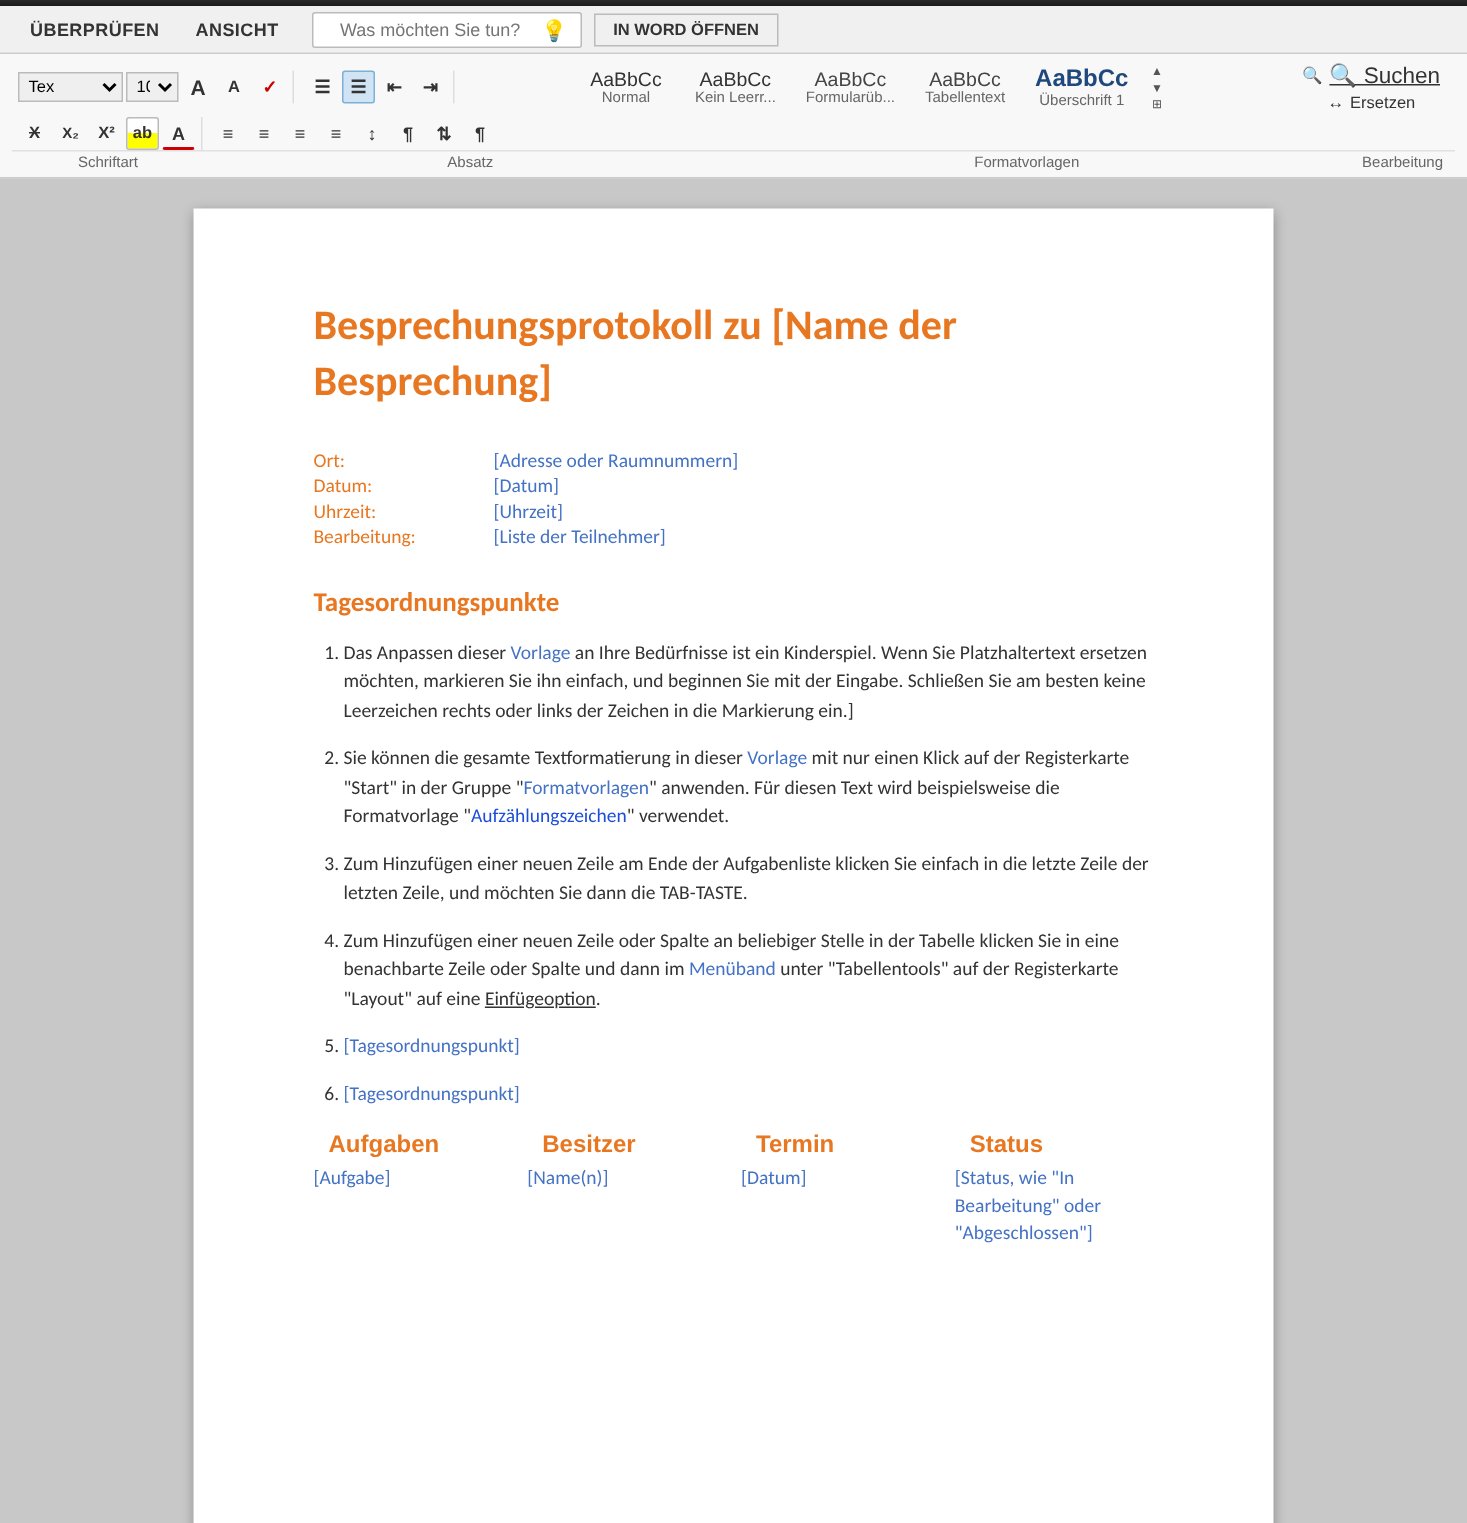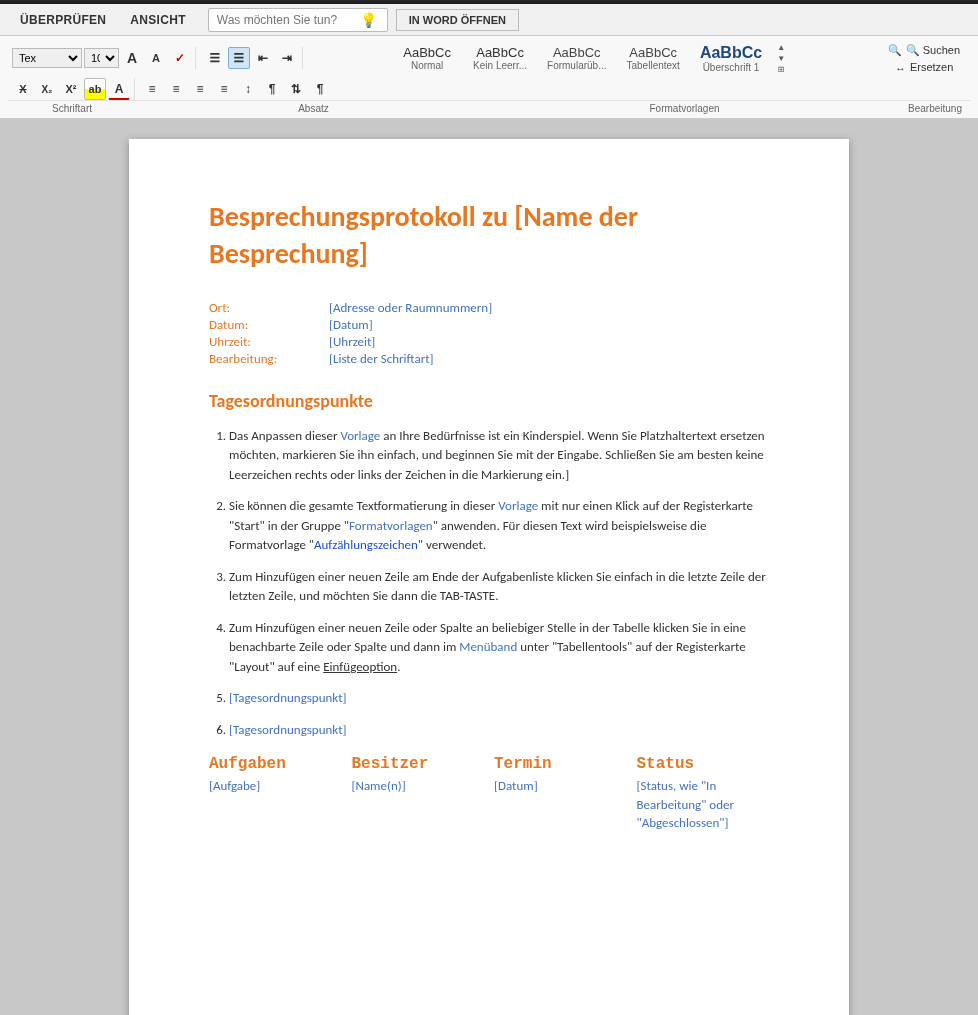"Was möchten Sie tun?" .search-box input { text-align: none -> center }
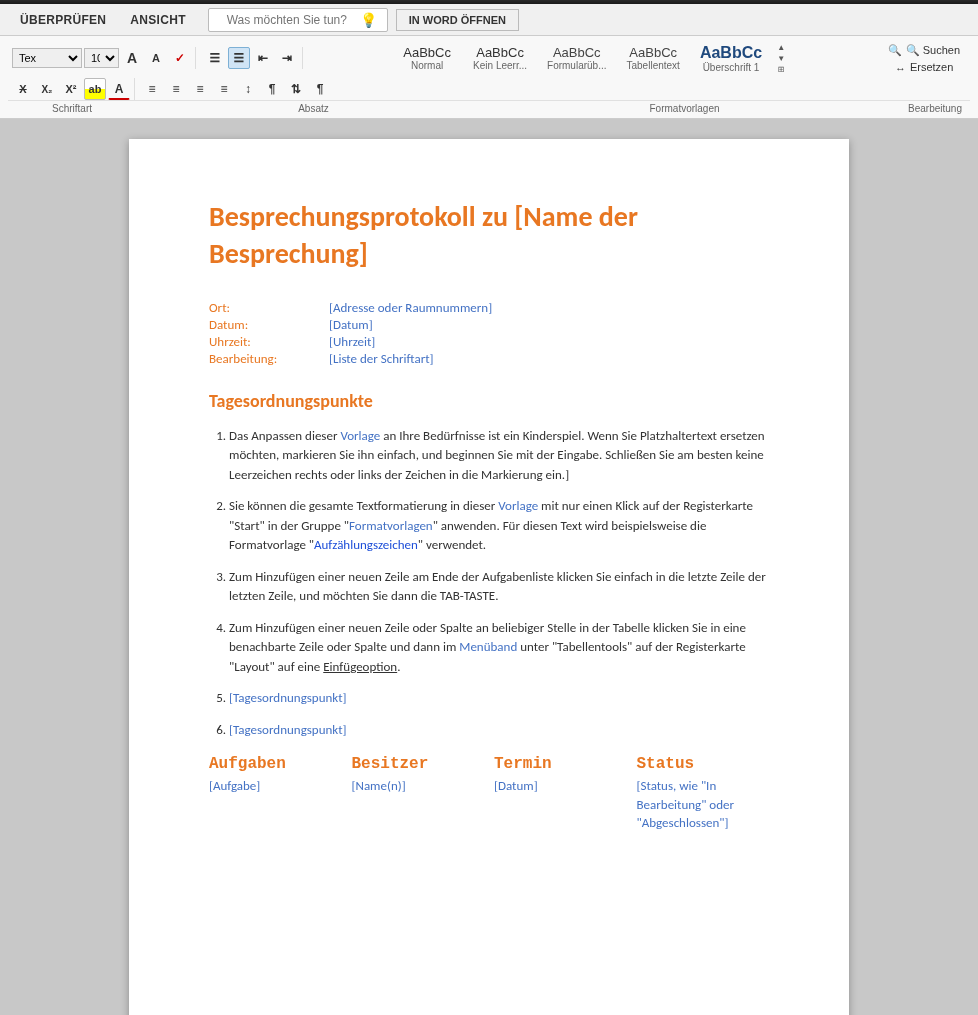"🔍 Suchen" span { font-size: 11px -> 15px; text-decoration: none -> underline }
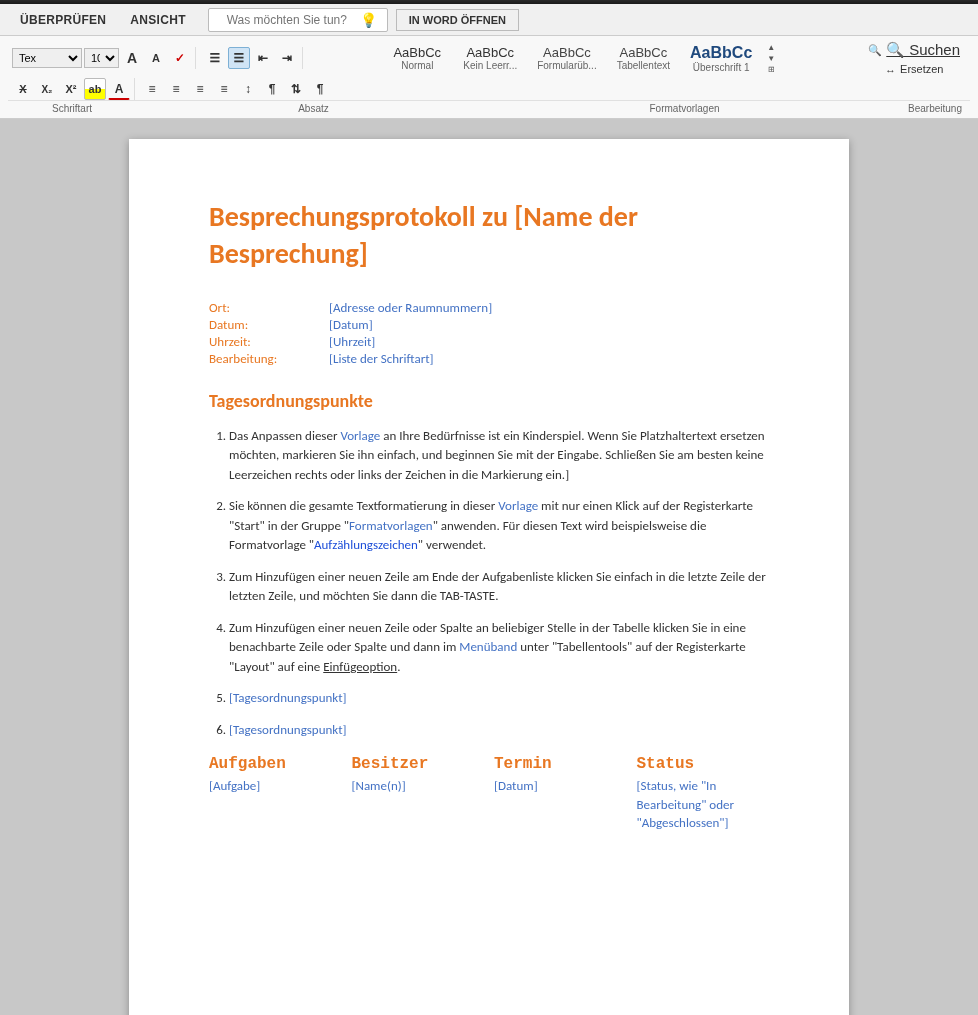"[Liste der Schriftart]" span.doc-meta-value { text: Schriftart -> Teilnehmer }
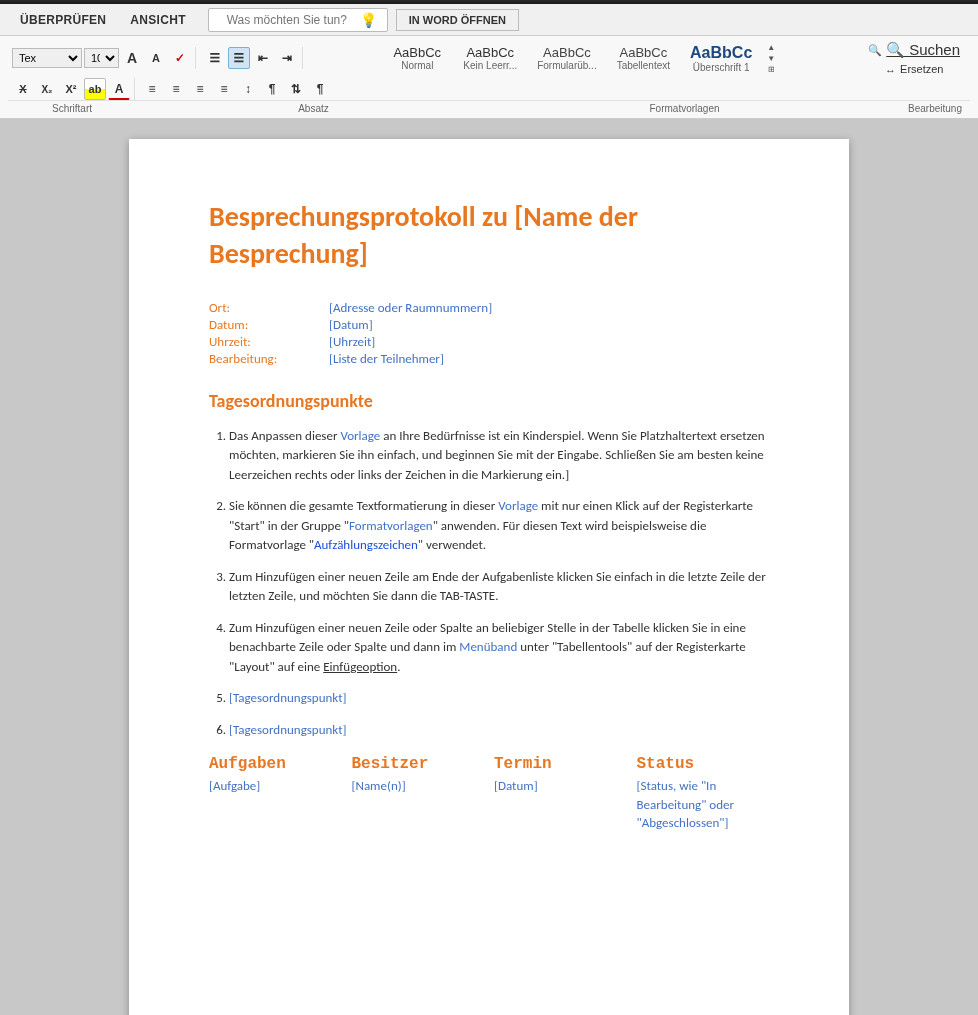"Aufgaben" .footer-col-header { font-family: Liberation Mono, monospace -> Liberation Sans, sans-serif; margin-left: none -> 10px }
